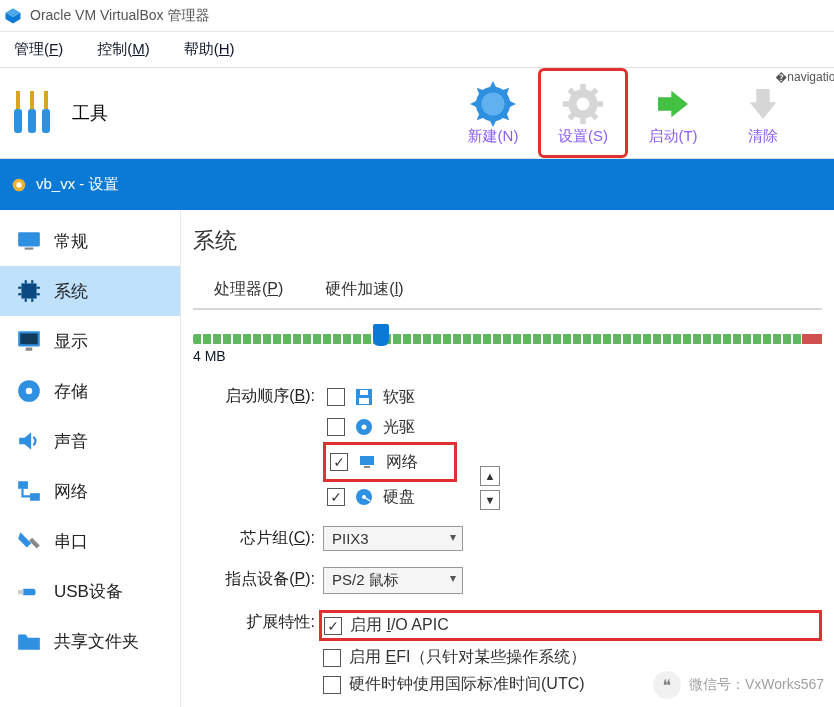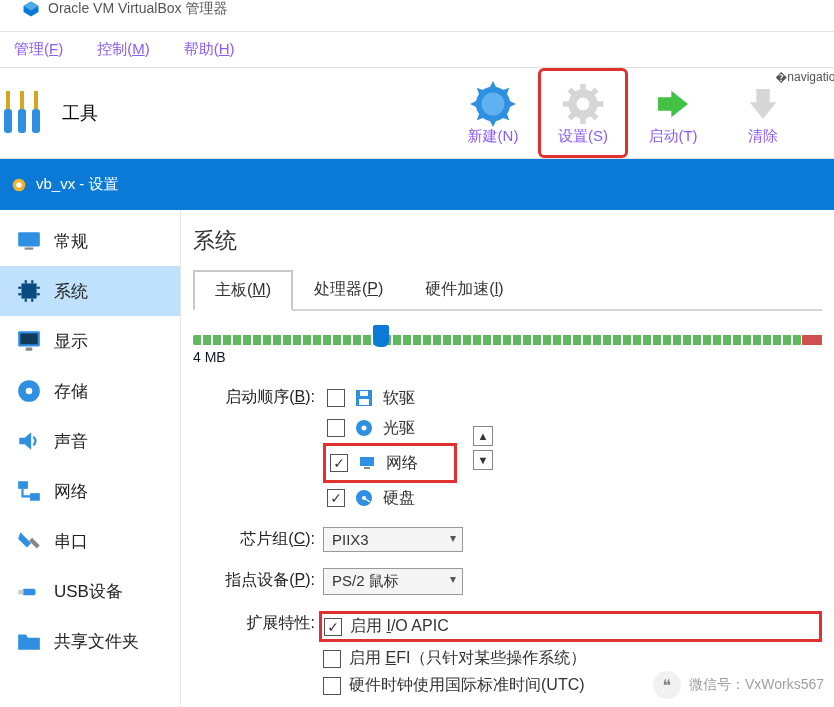"Oracle VM VirtualBox 管理器" .titlebar { align-items: flex-start -> center; padding: 0 22px -> 0 4px }
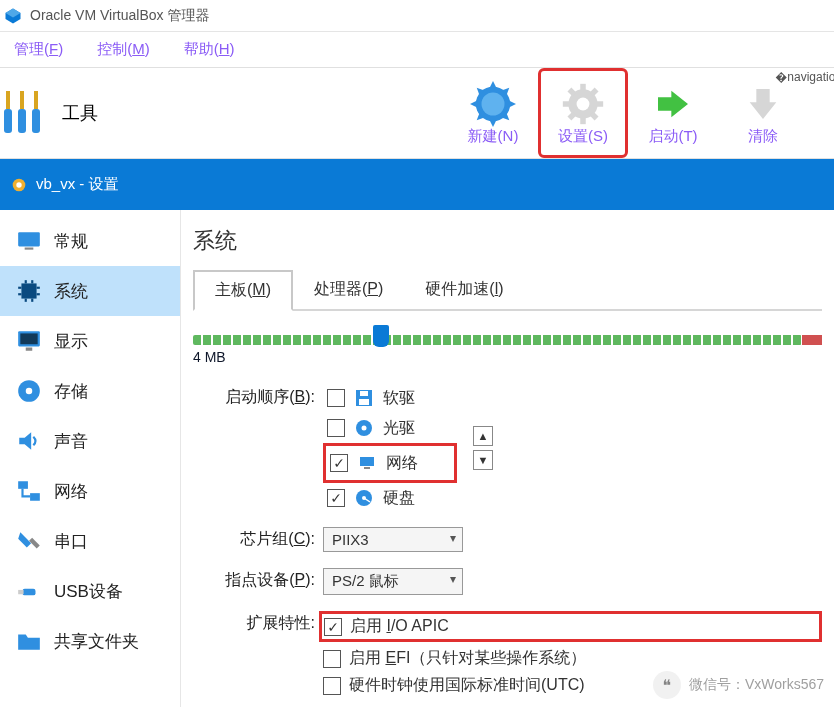"管理(F)" .menubar { color: #8b5cf6 -> #0f172a }
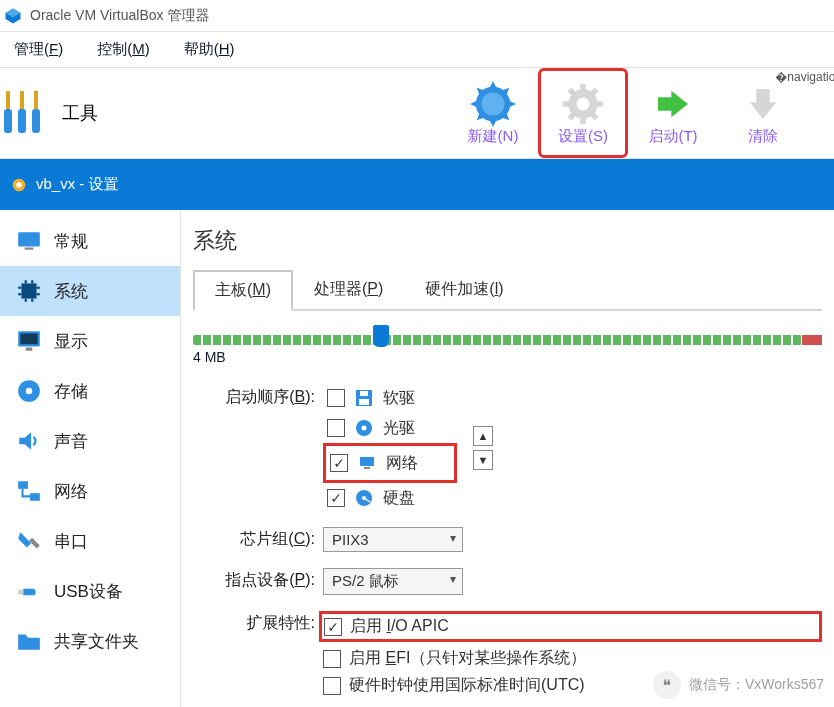"工具" .tools-left { padding-left: none -> 10px }
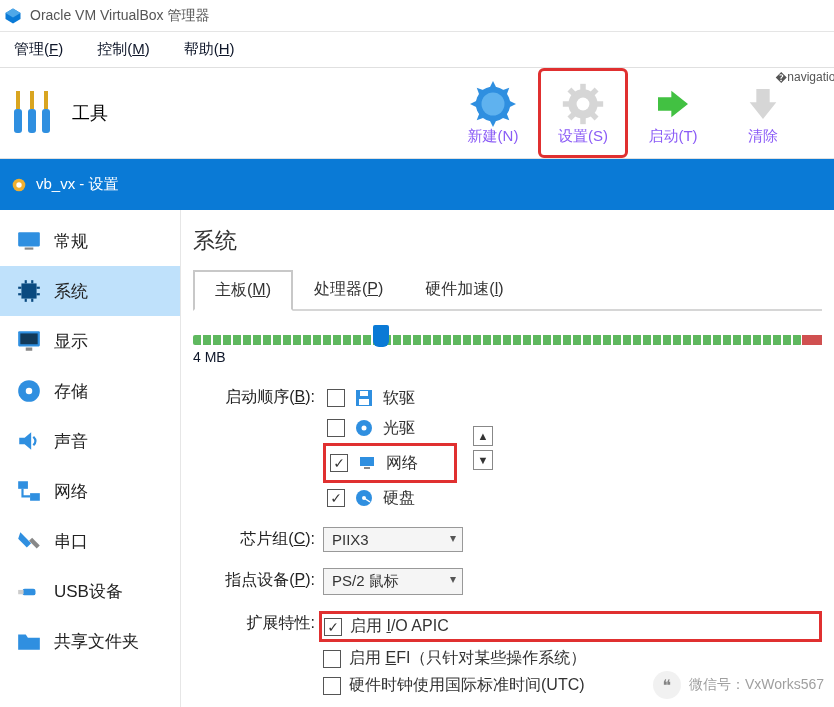"主板(M)" div.tab { html: <div>主板(<span>M</span>)</div> -> none }
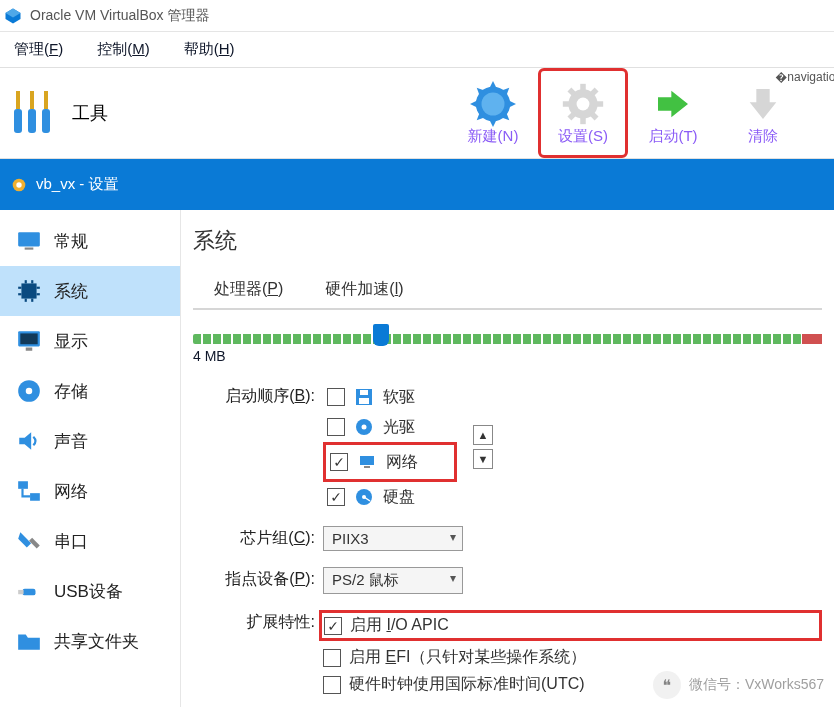"软驱" div.form-control { align-items: center -> flex-end; gap: 6px -> 13px }
